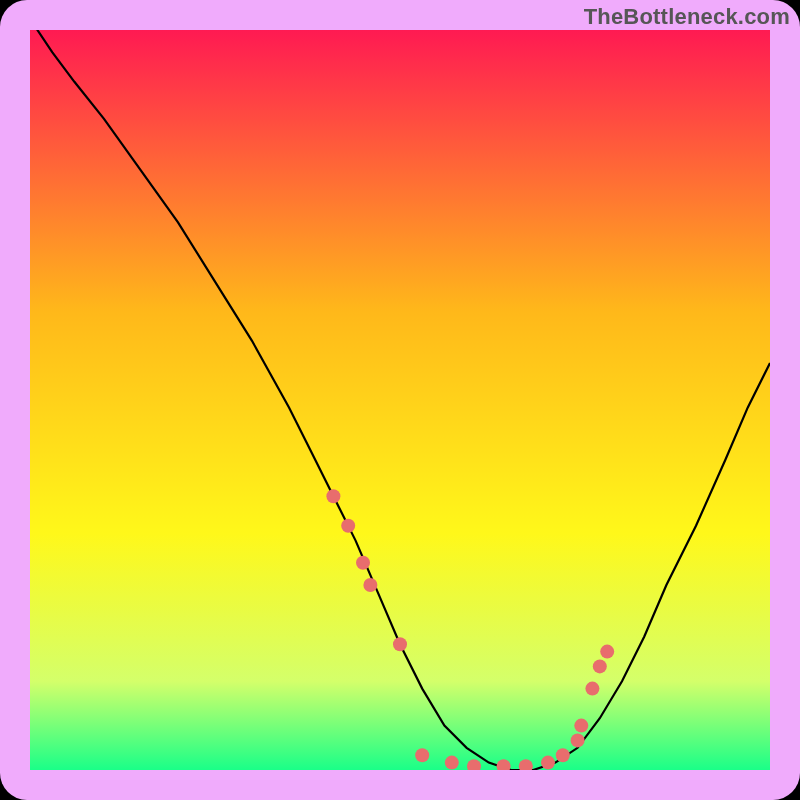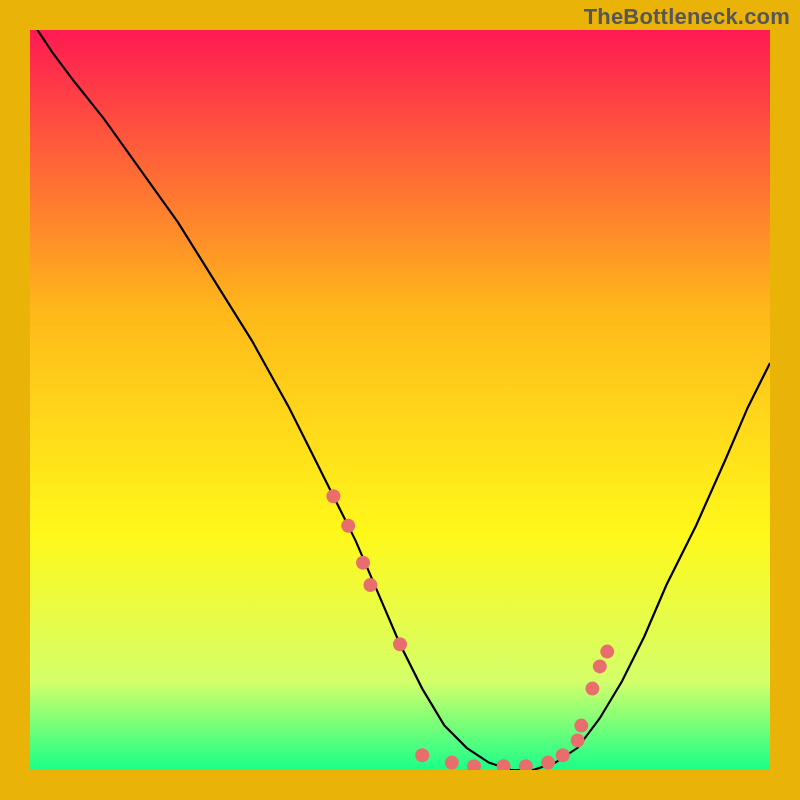"TheBottleneck.com" .frame { background: #eab308 -> #f0abfc; border-radius: none -> 27px }
